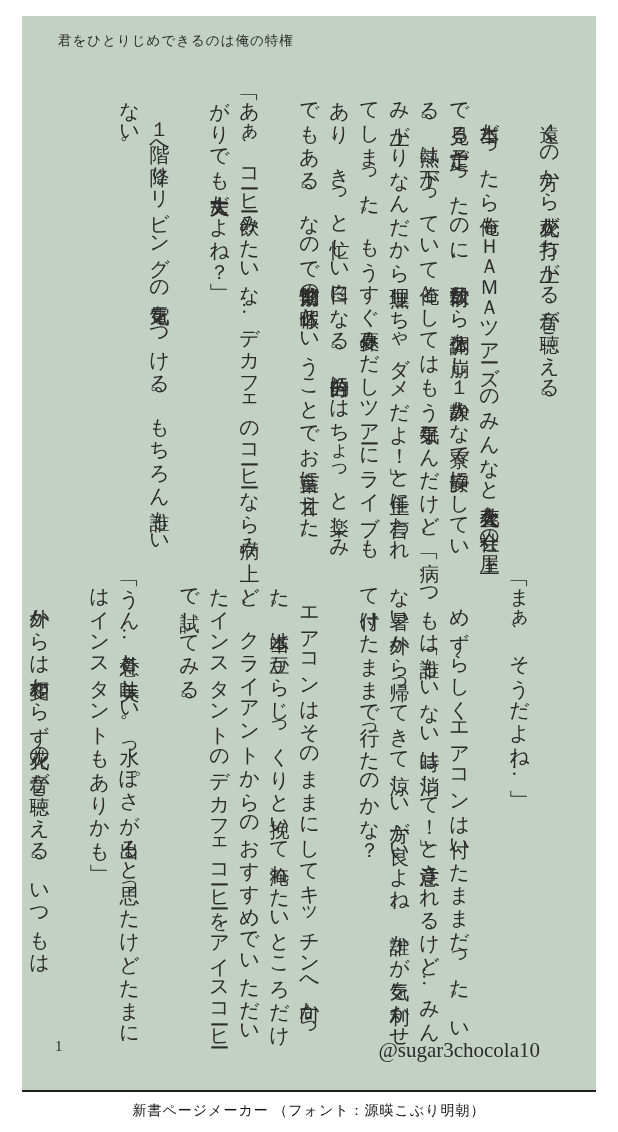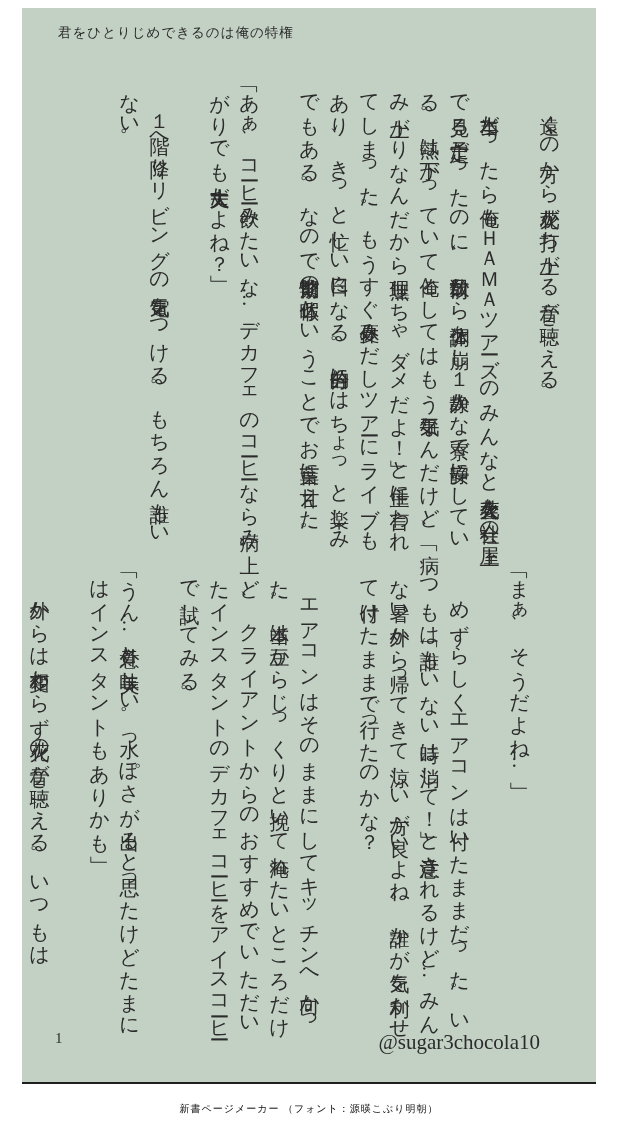"君をひとりじめできるのは俺の特権" .page { top: 8px -> 16px }
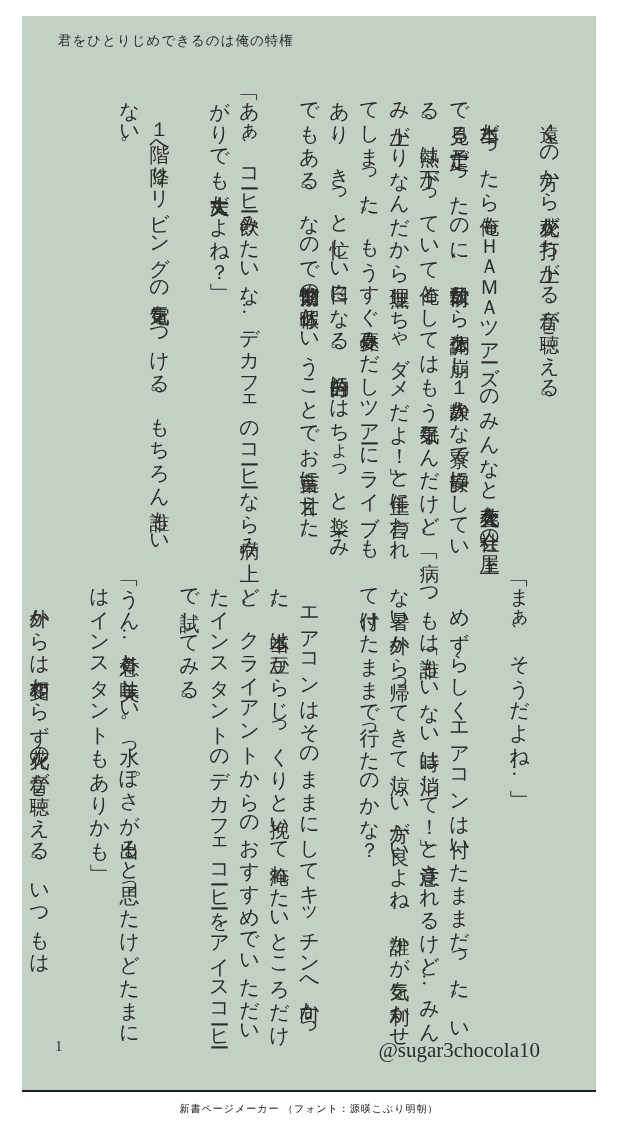"新書ページメーカー （フォント：源暎こぶり明朝）" .caption { font-size: 10px -> 14px }
